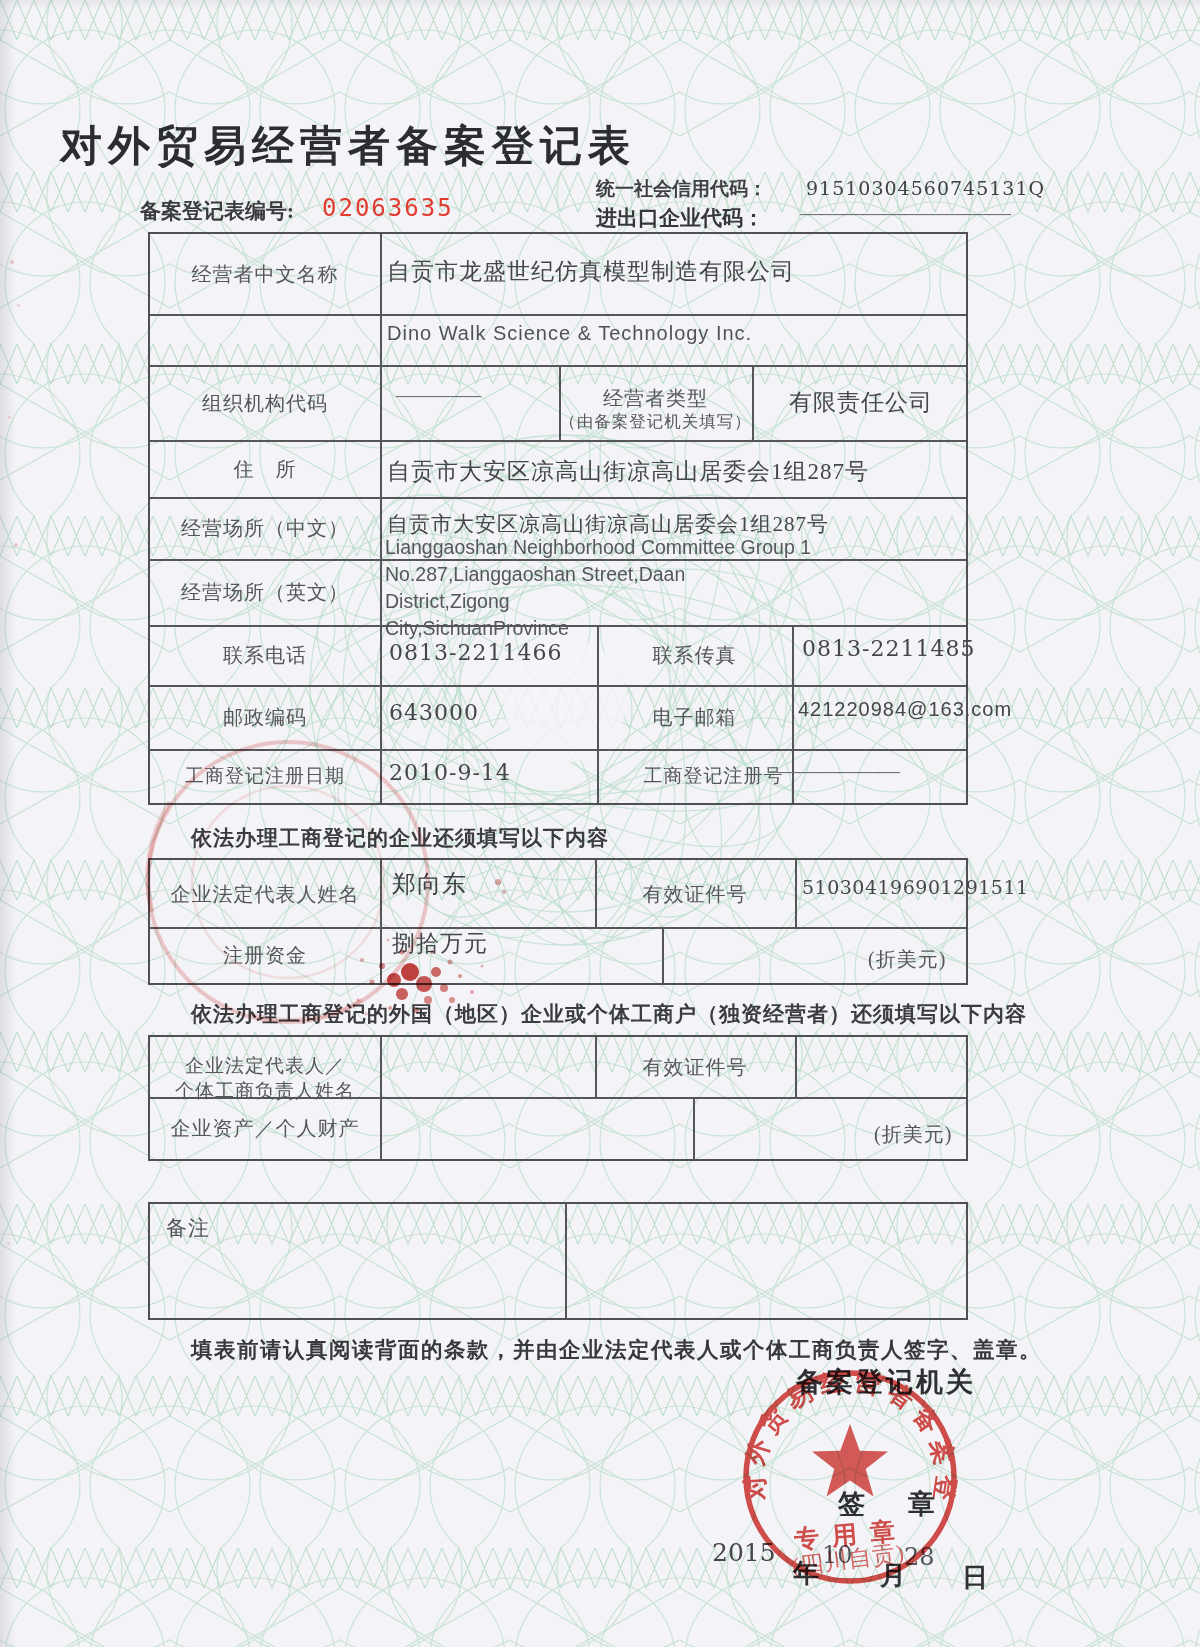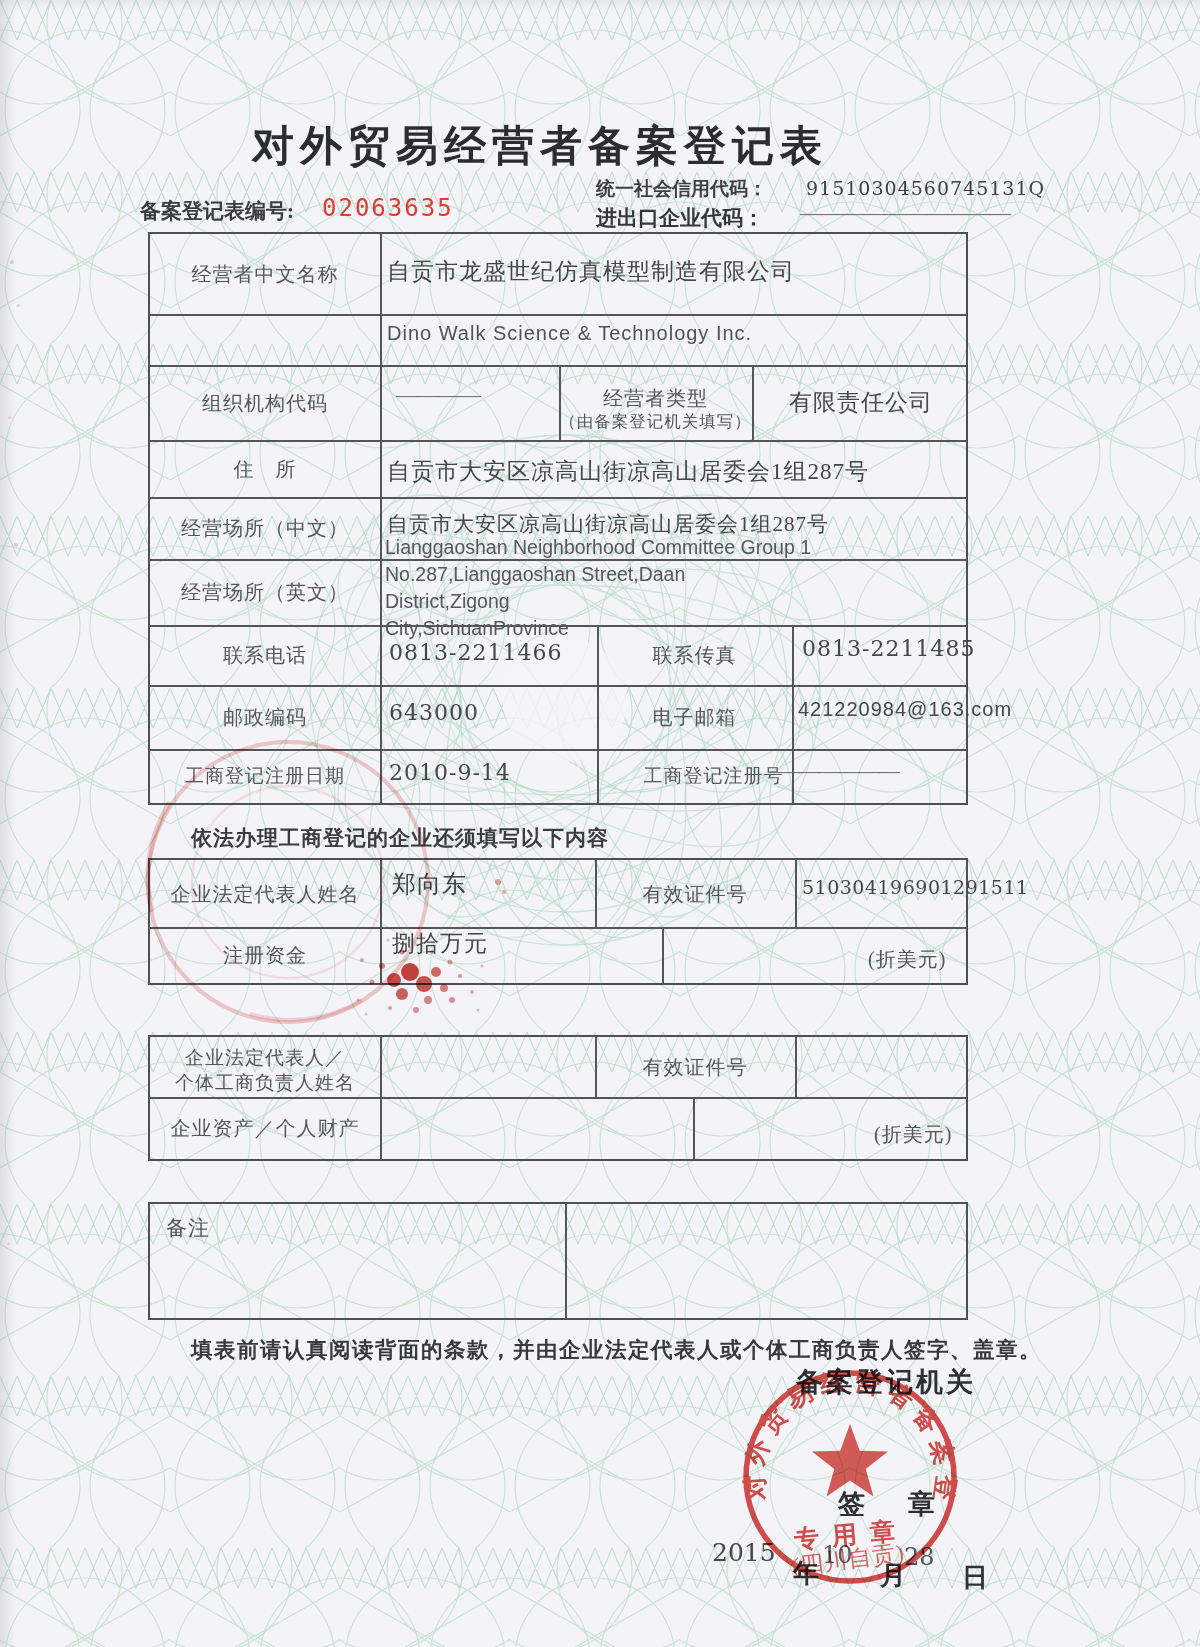"对外贸易经营者备案登记表" div.abs { text-align: center -> none }
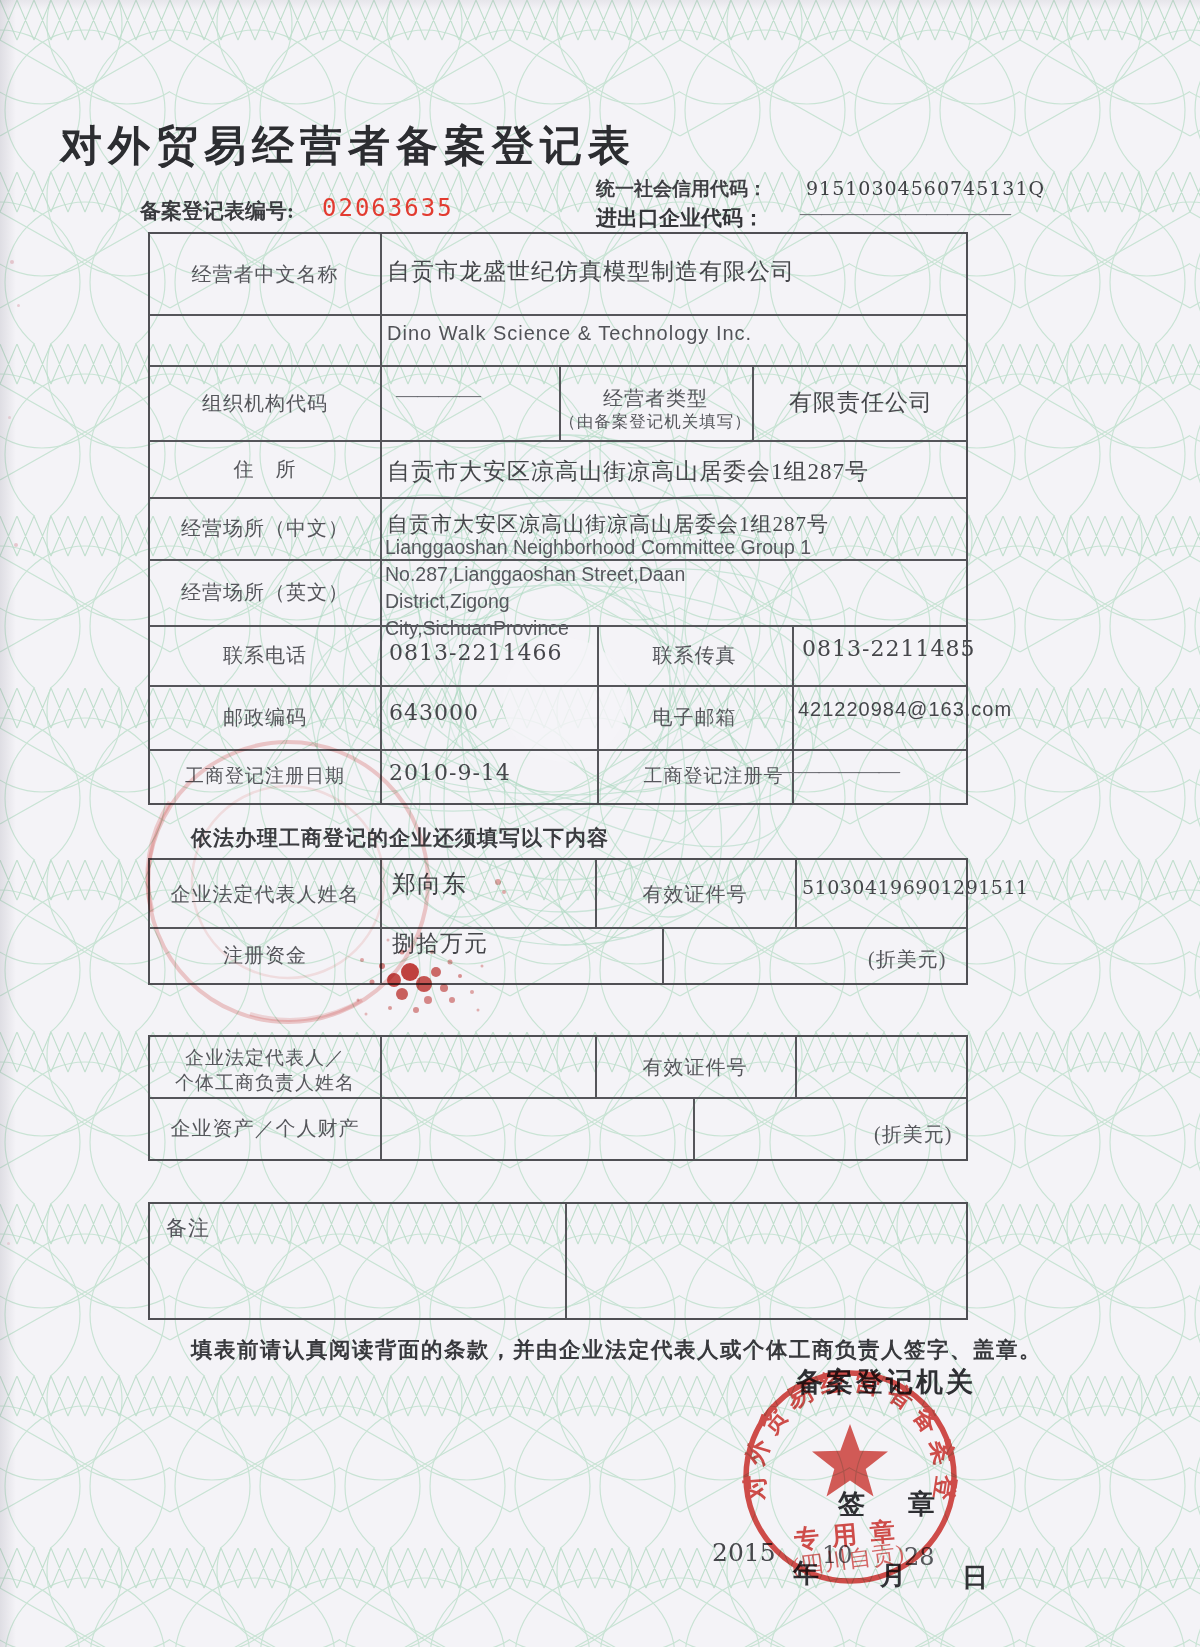"依法办理工商登记的外国（地区）企业或个体工商户（独资经营者）还须填写以下内容" div.hdr { html: none -> <div>依法办理工商登记的外国（地区）企业或个体工商户（独资经营者）还须填写以下内容</div> }
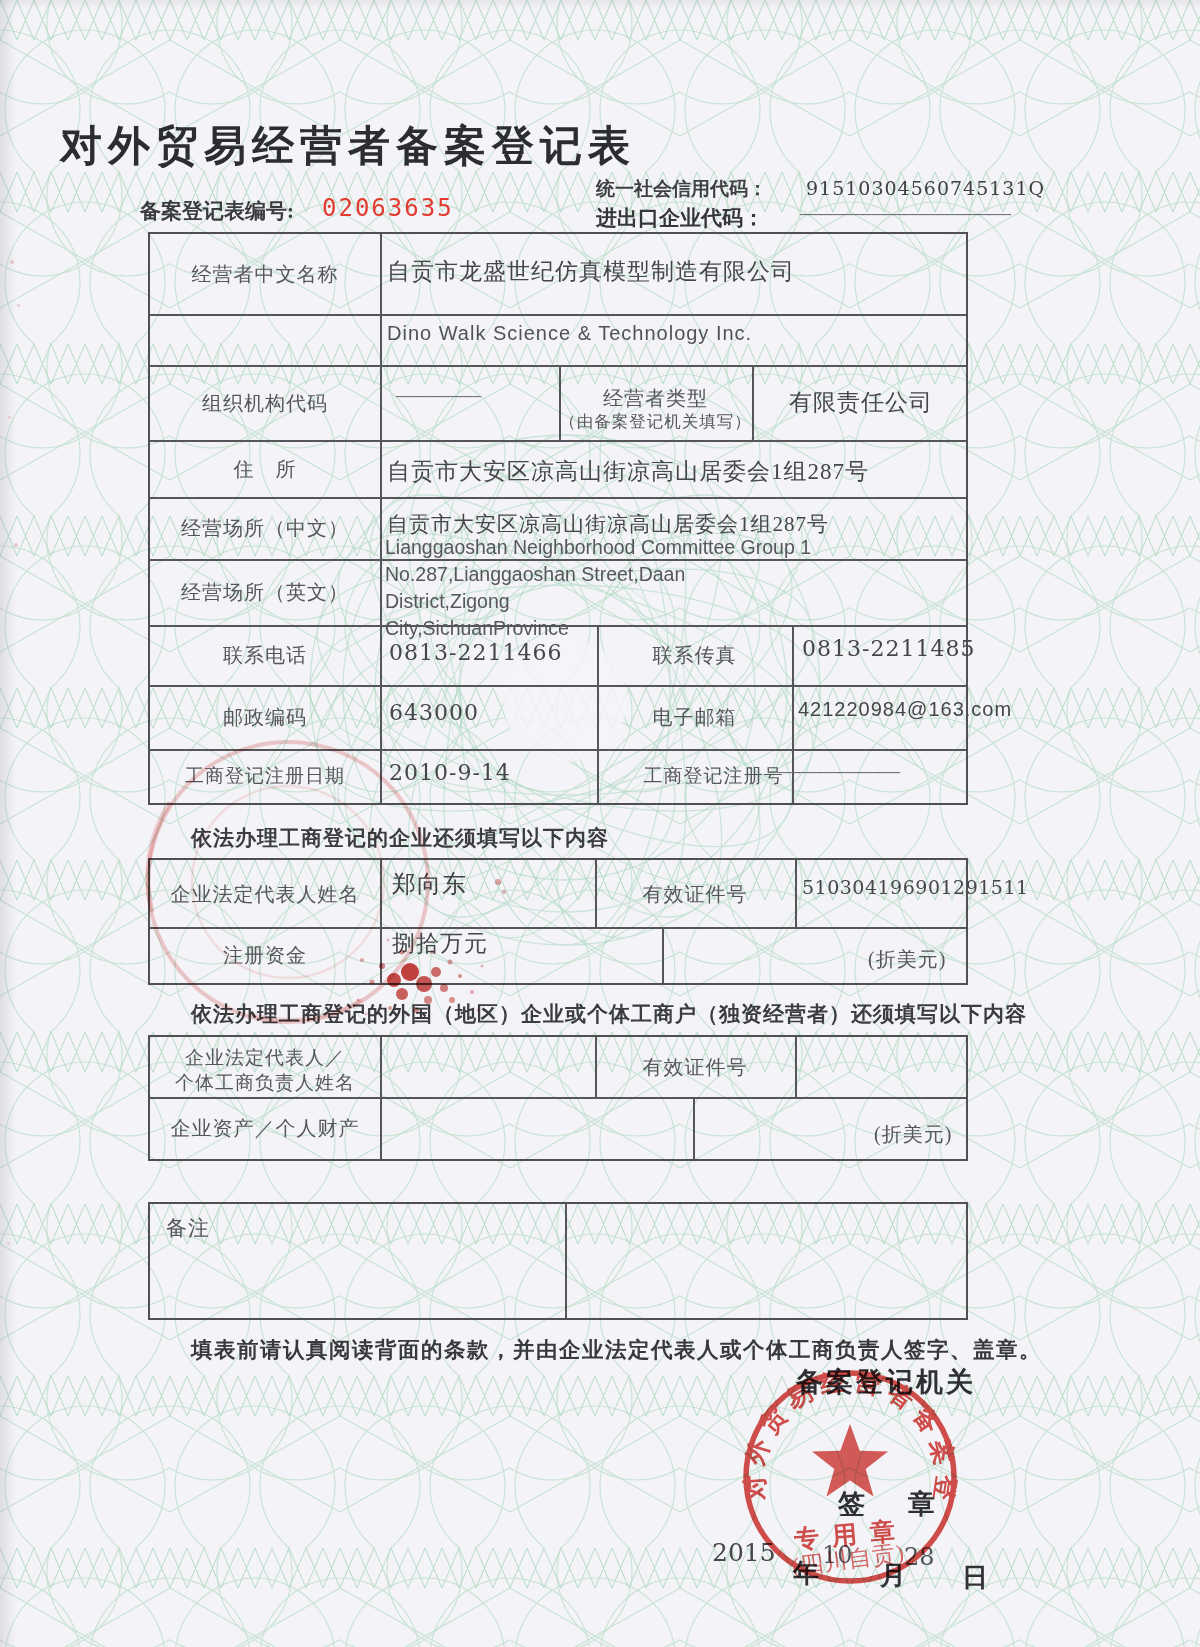"企业法定代表人／" div.lbl { top: 4px -> 12px }
